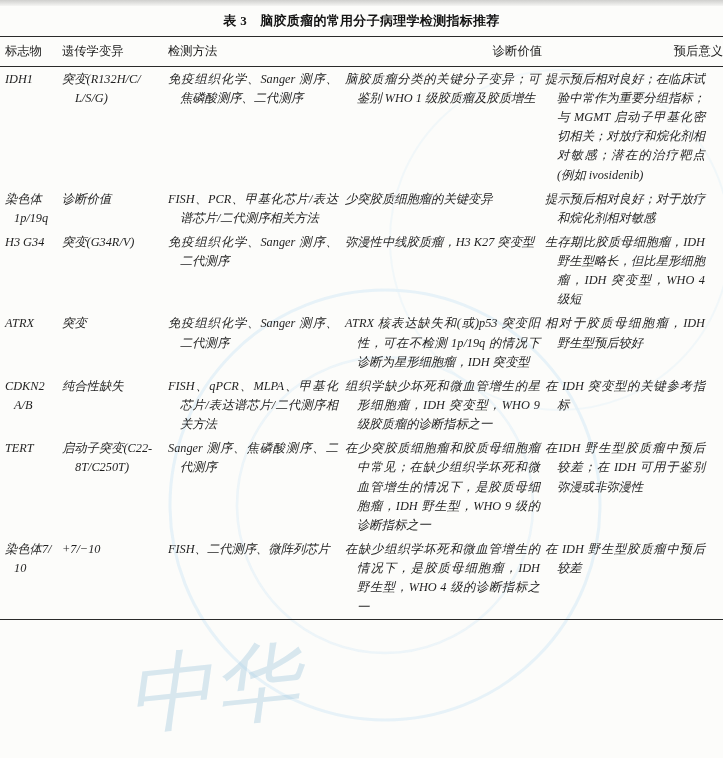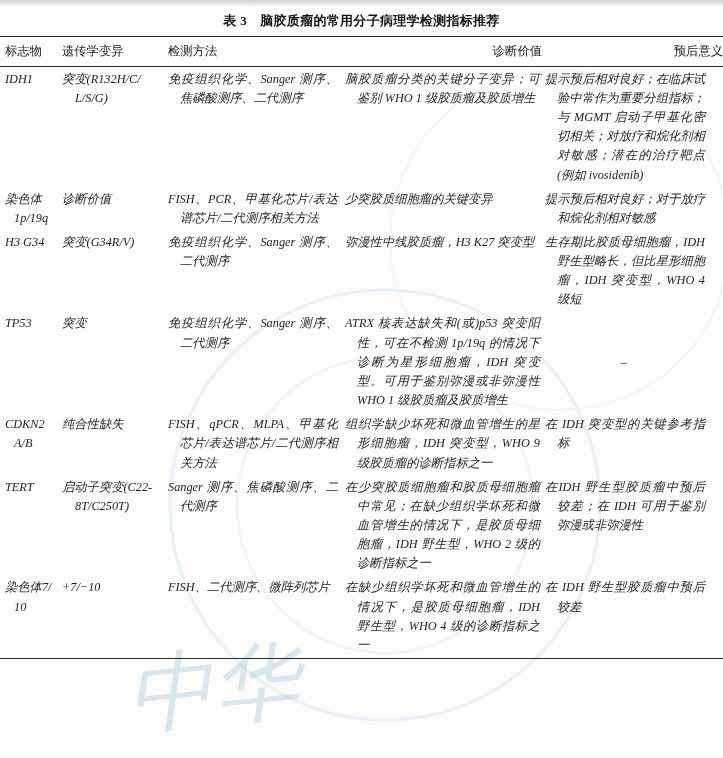"ATRX" tr { html: none -> <tr> <td>ATRX</td> <td>突变</td> <td>免疫组织化学、Sanger 测序、二代测序</td> <td>ATRX 核表达缺失和(或)p53 突变阳性，可在不检测 1p/19q 的情况下诊断为星形细胞瘤，IDH 突变型</td> <td>相对于胶质母细胞瘤，IDH 野生型预后较好</td> </tr> }
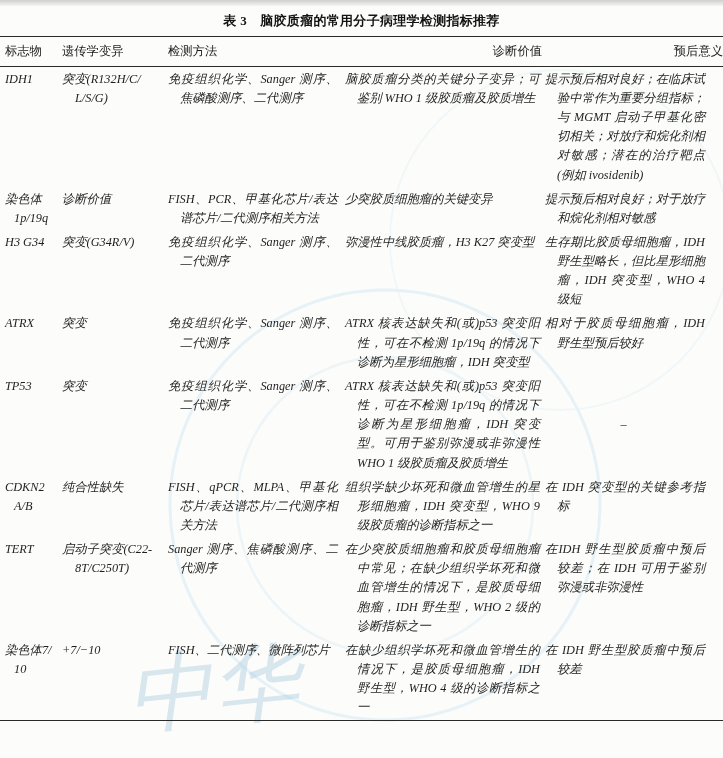"TP53" tr { html: <tr> <td>TP53</td> <td>突变</td> <td>免疫组织化学、Sanger 测序、二代测序</td> <td>ATRX 核表达缺失和(或)p53 突变阳性，可在不检测 1p/19q 的情况下诊断为星形细胞瘤，IDH 突变型。可用于鉴别弥漫或非弥漫性 WHO 1 级胶质瘤及胶质增生</td> <td>–</td> </tr> -> none }
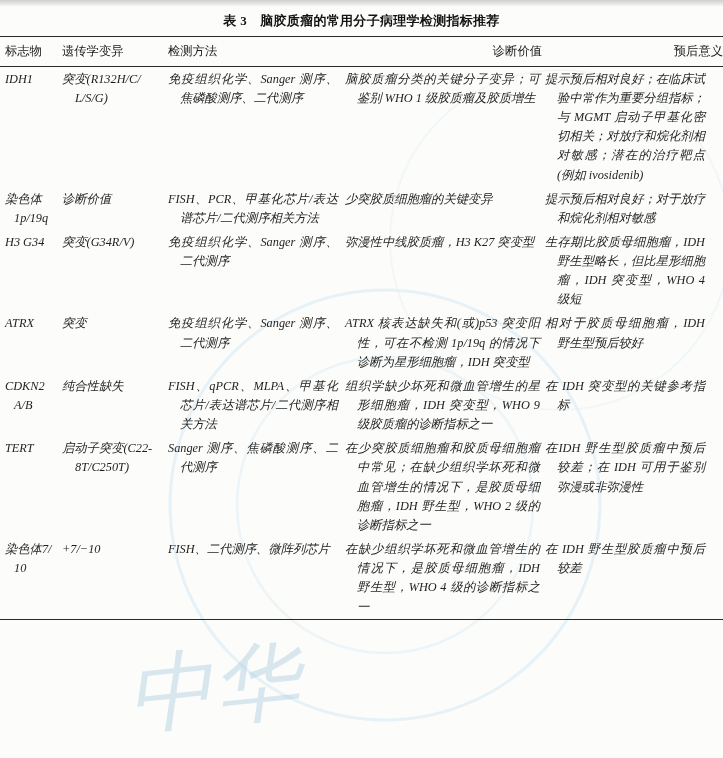"在少突胶质细胞瘤和胶质母细胞瘤中常见；在缺少组织学坏死和微血管增生的情况下，是胶" td.c4 { text: 2 -> 9 }
